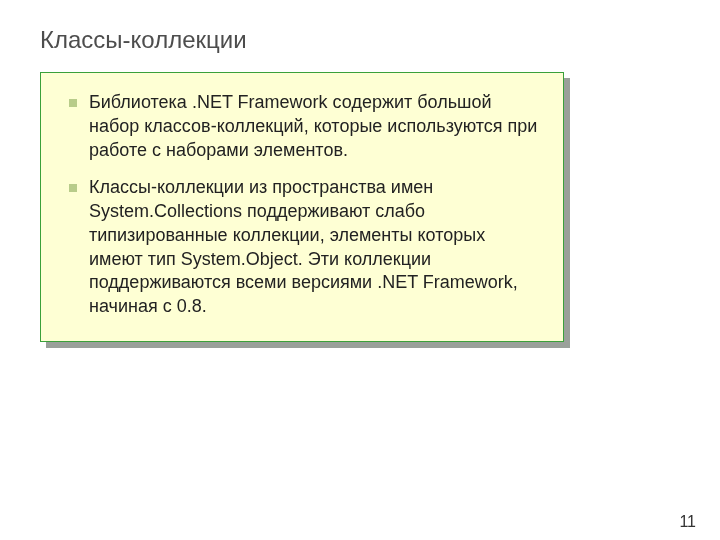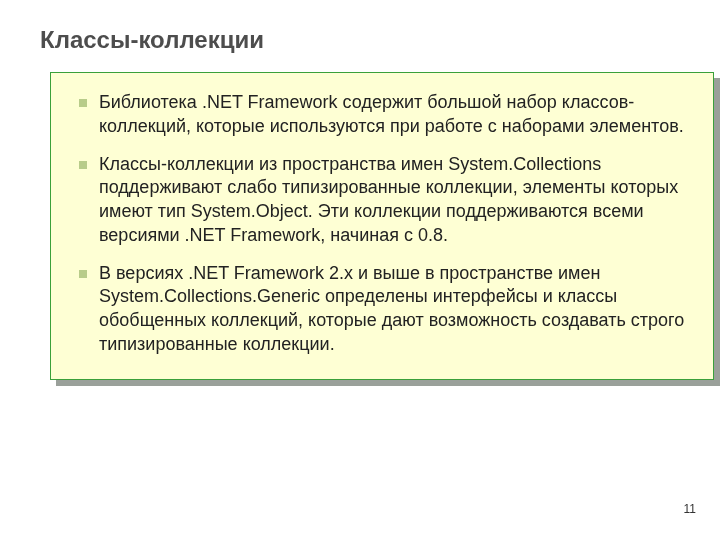"Классы-коллекции" .title { font-weight: bold -> normal }
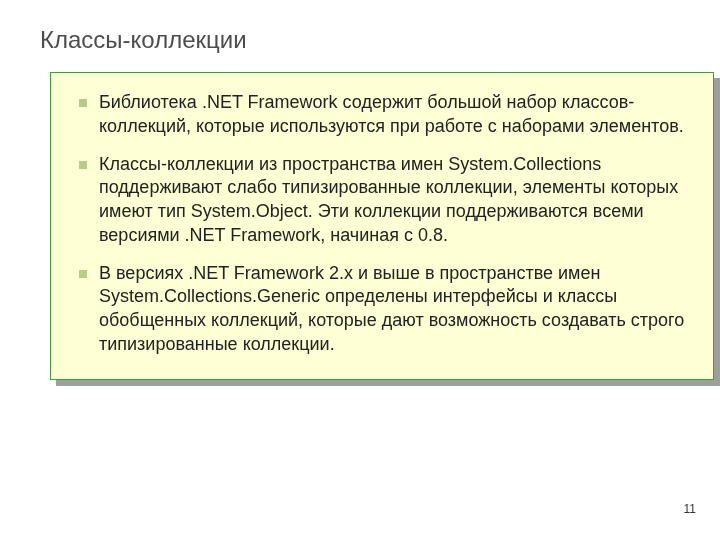"Библиотека .NET Framework содержит" .box-wrap { margin-left: 14px -> 4px; width: 664px -> 524px }
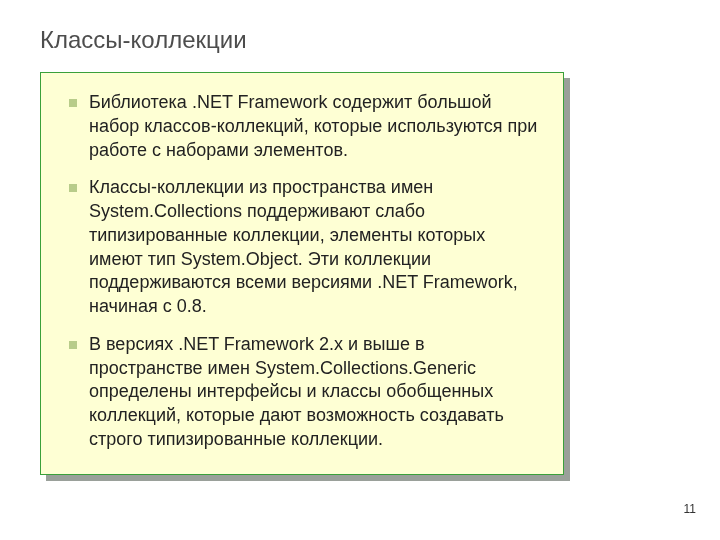"В версиях .NET Framework 2.x" li { html: <li><span> В версиях .NET Framework 2.x и выше в пространстве имен System.Collections.Generic определены интерфейсы и классы обобщенных коллекций, которые дают возможность создавать строго типизированные коллекции.</span></li> -> none }
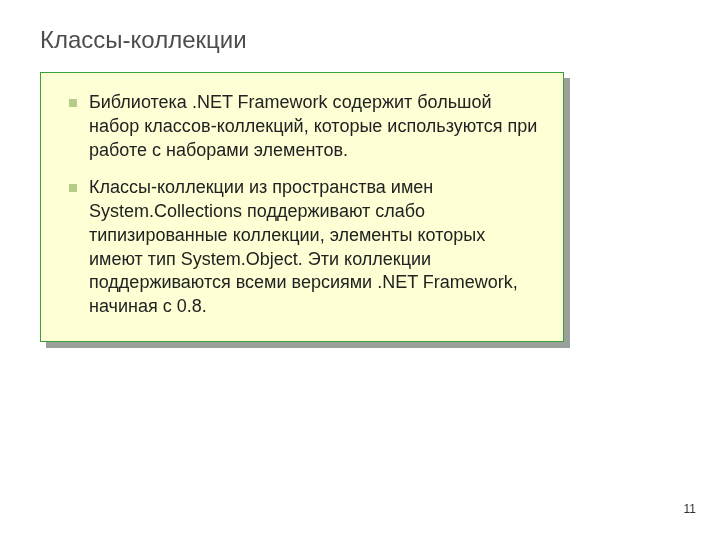"11" .pagenum { bottom: 24px -> 9px; font-size: 12px -> 16px }
